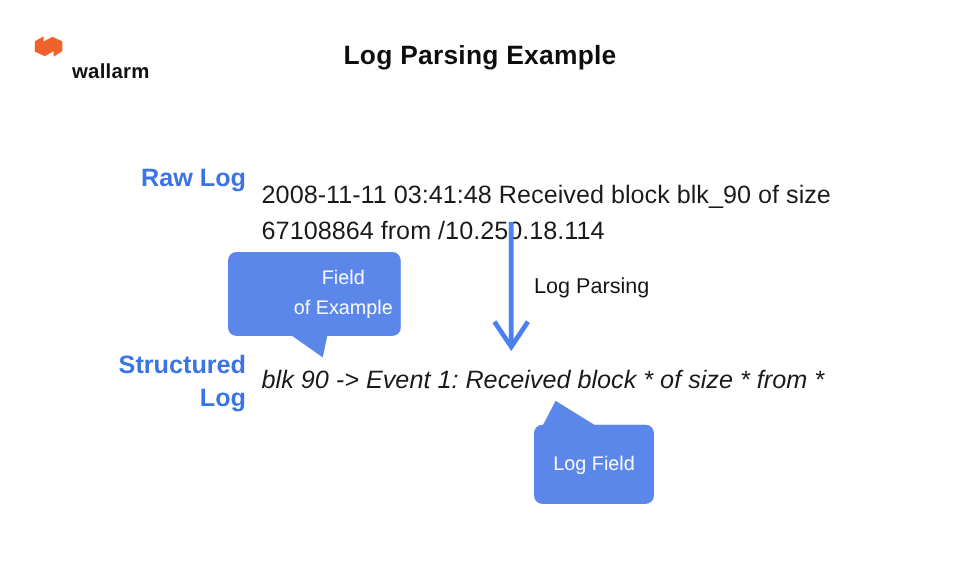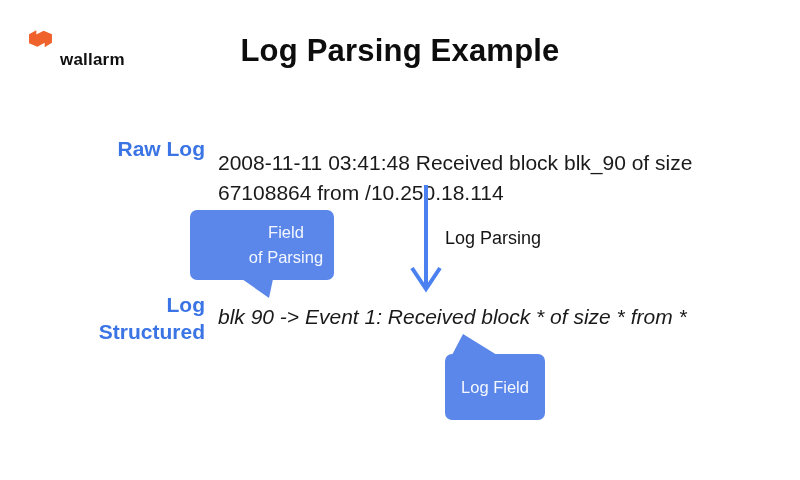"Log Parsing Example" .title { font-size: 31px -> 22px }
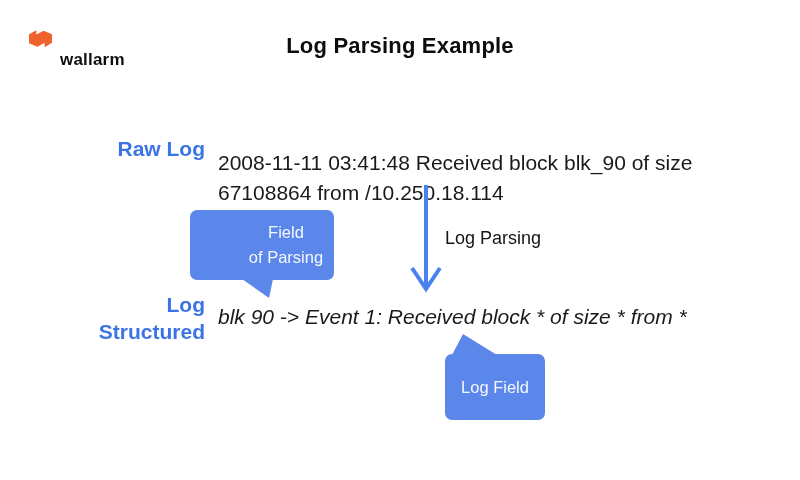"of Parsing" div { text: Parsing -> Example }
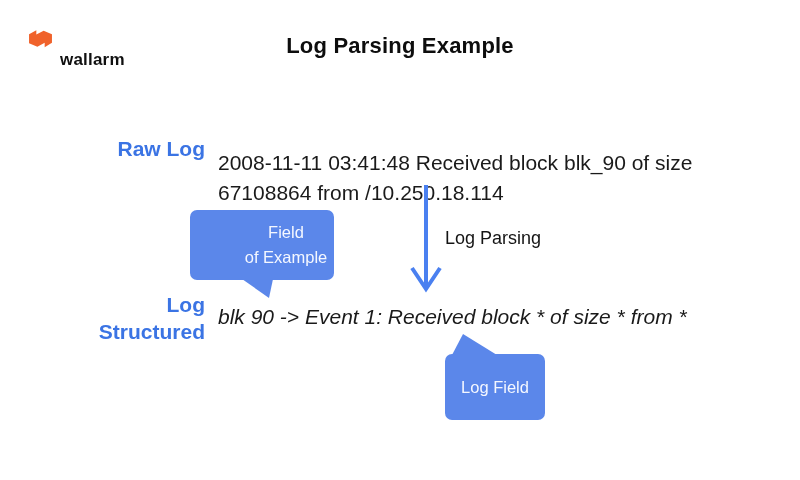"Log" div { order: before "Structured" -> after "Structured" }
